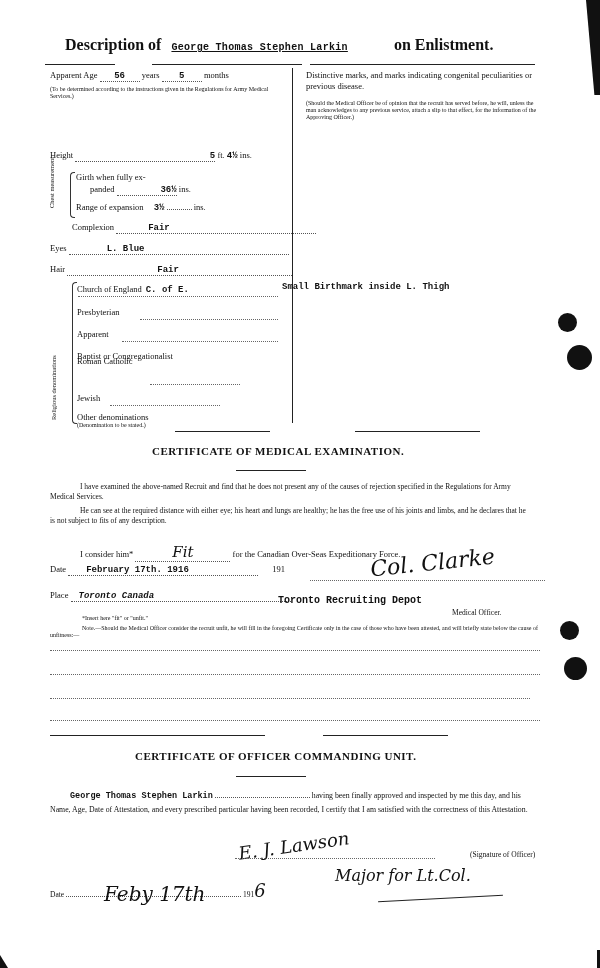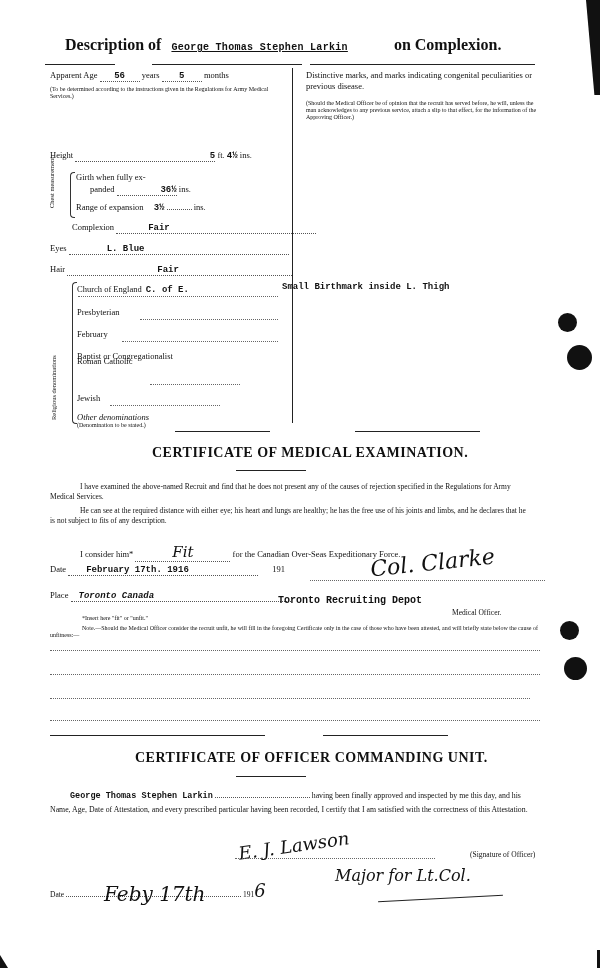"on Complexion." span.tail { text: Complexion -> Enlistment }
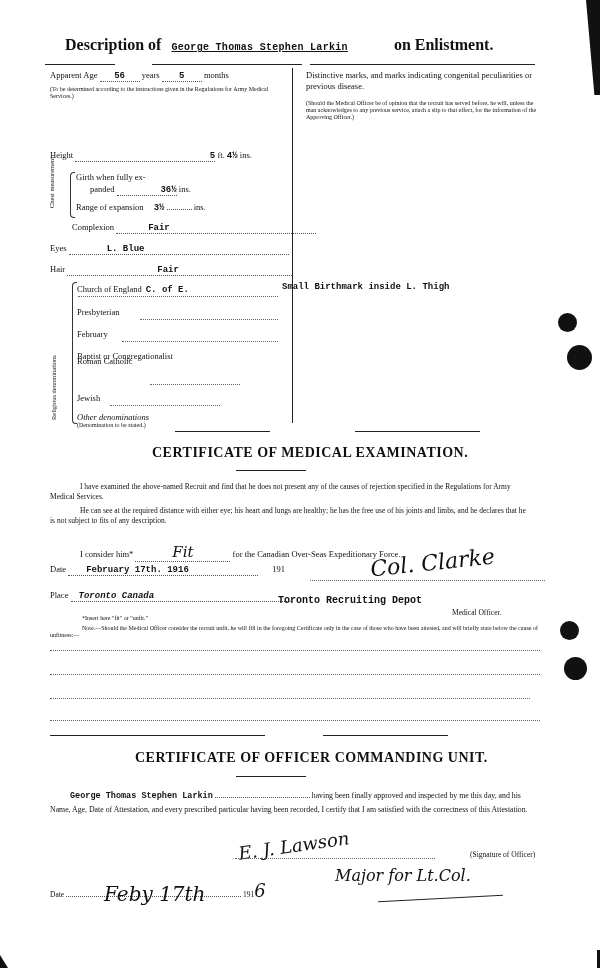"February" div.abs { text: February -> Apparent }
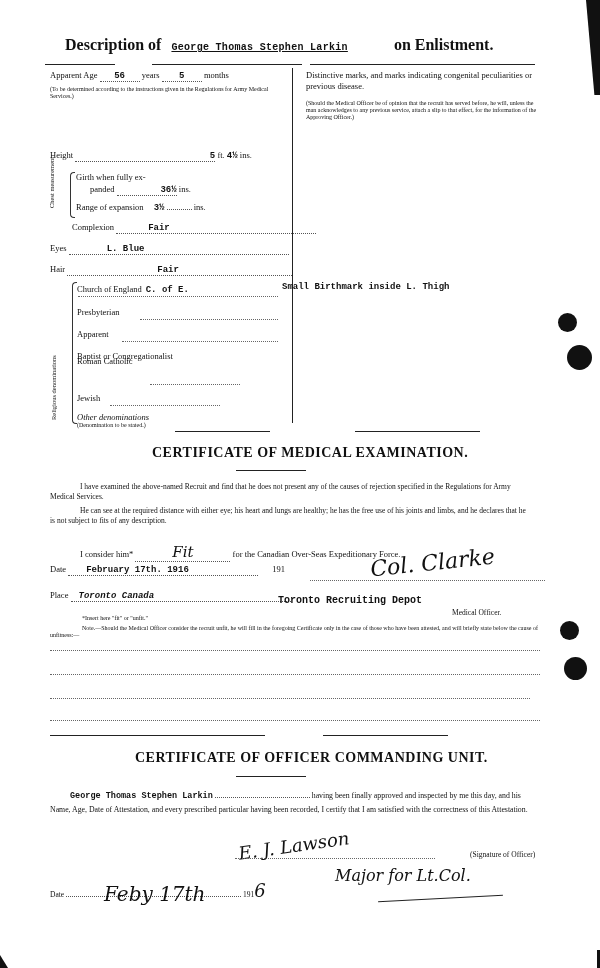"Other denominations" div.abs { font-style: italic -> none }
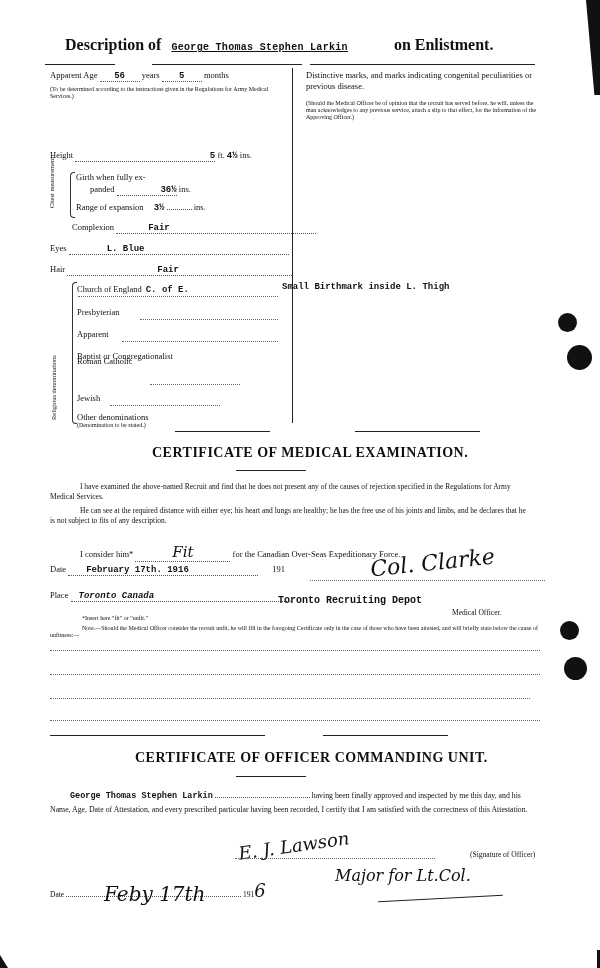"CERTIFICATE OF MEDICAL EXAMINATION." .hdr { font-size: 14px -> 11px }
